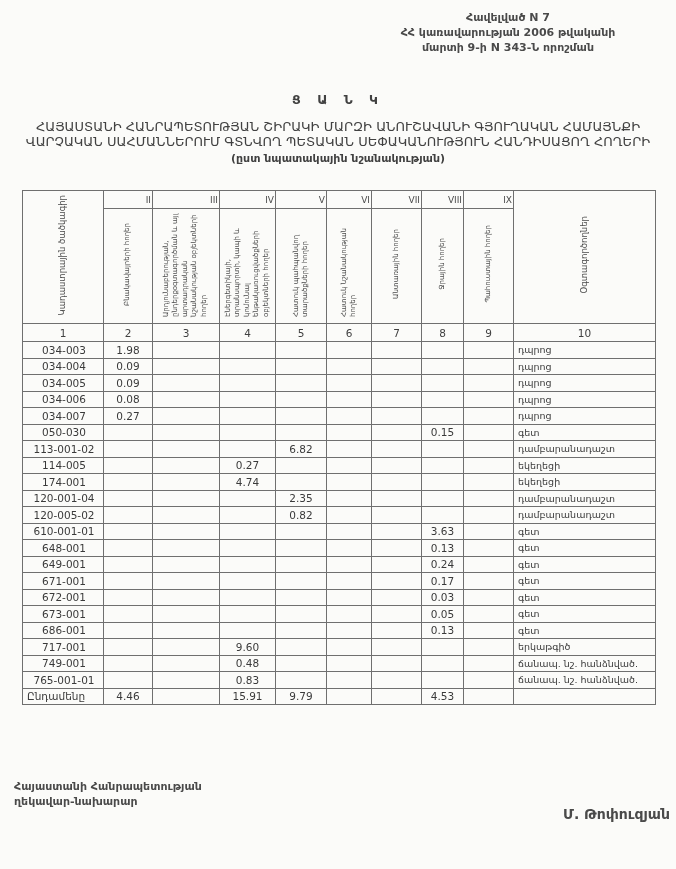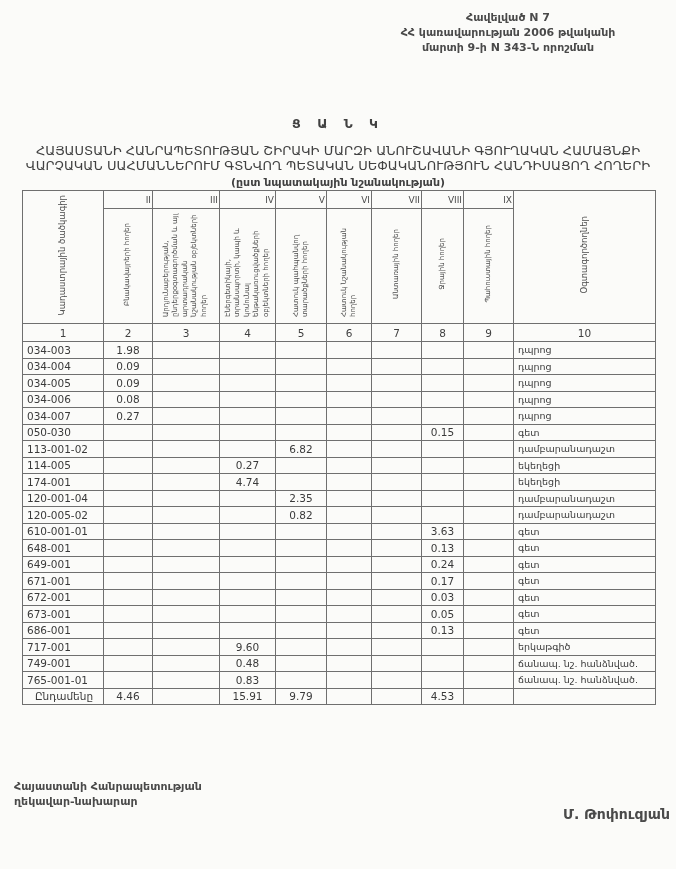"Ց Ա Ն Կ" .title-block { margin-top: 24px -> none }
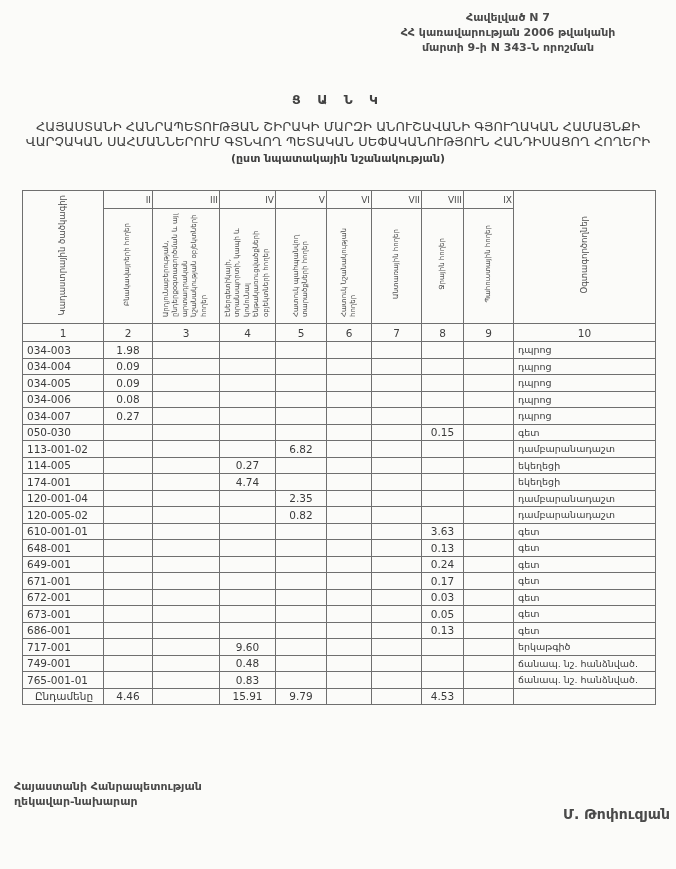"034-003" tbody td.code { text-align: left -> center }
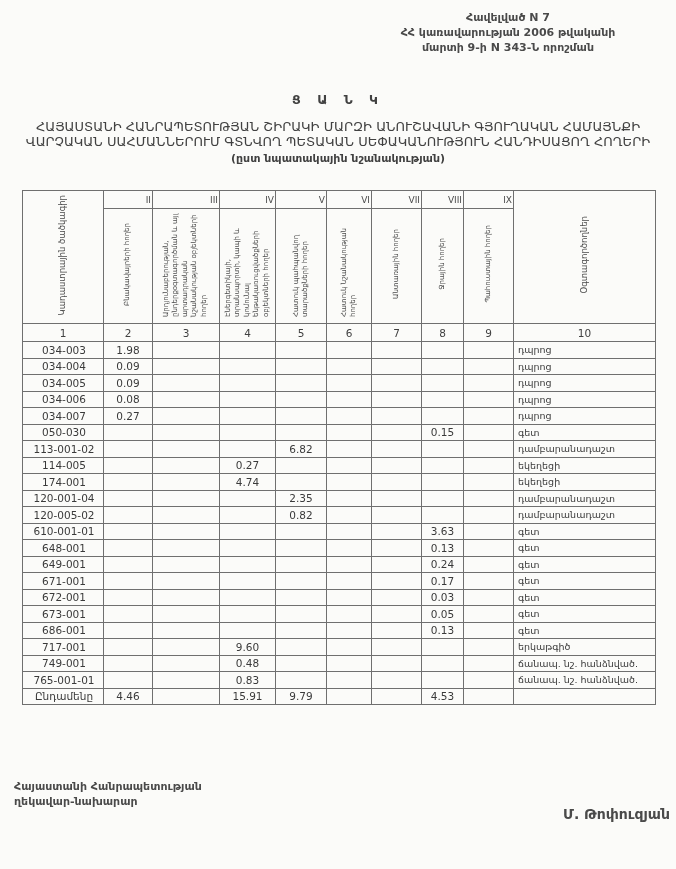"Ընդամենը" tr.total td.code { text-align: center -> left }
